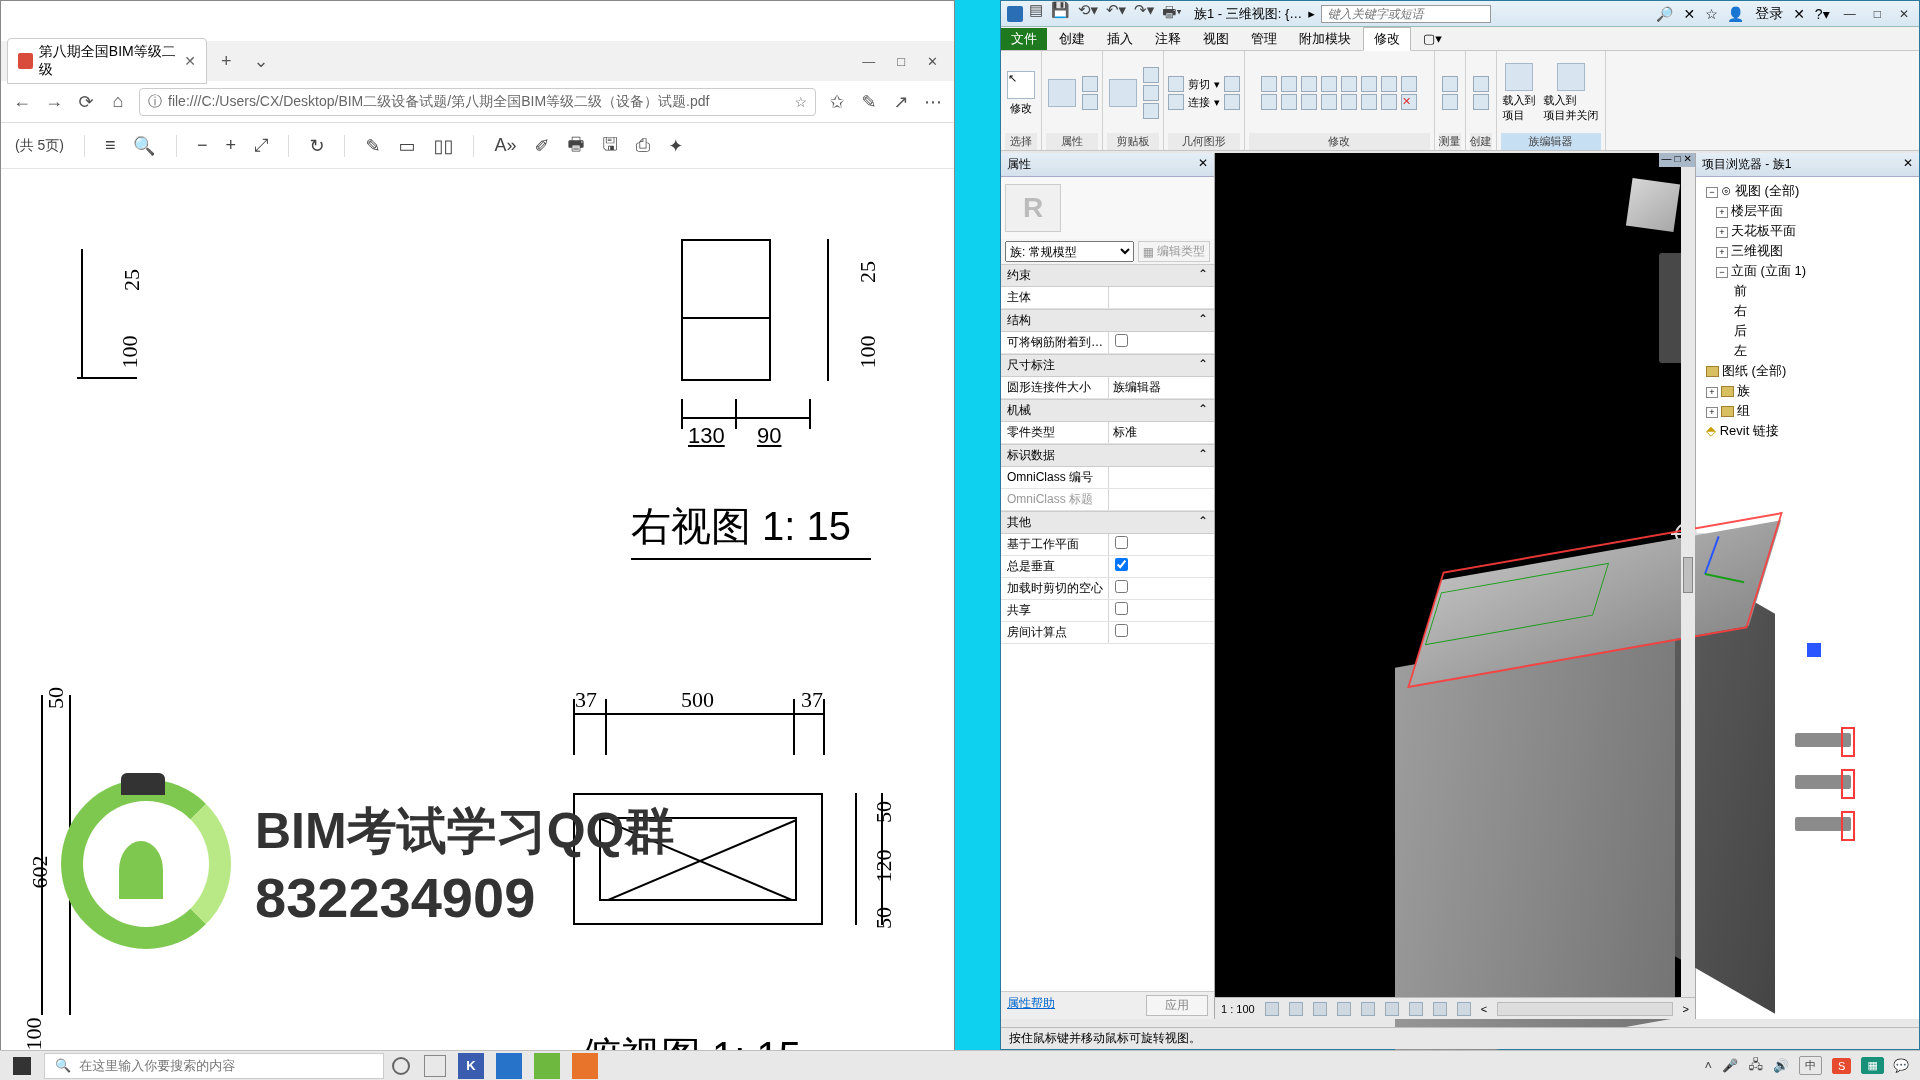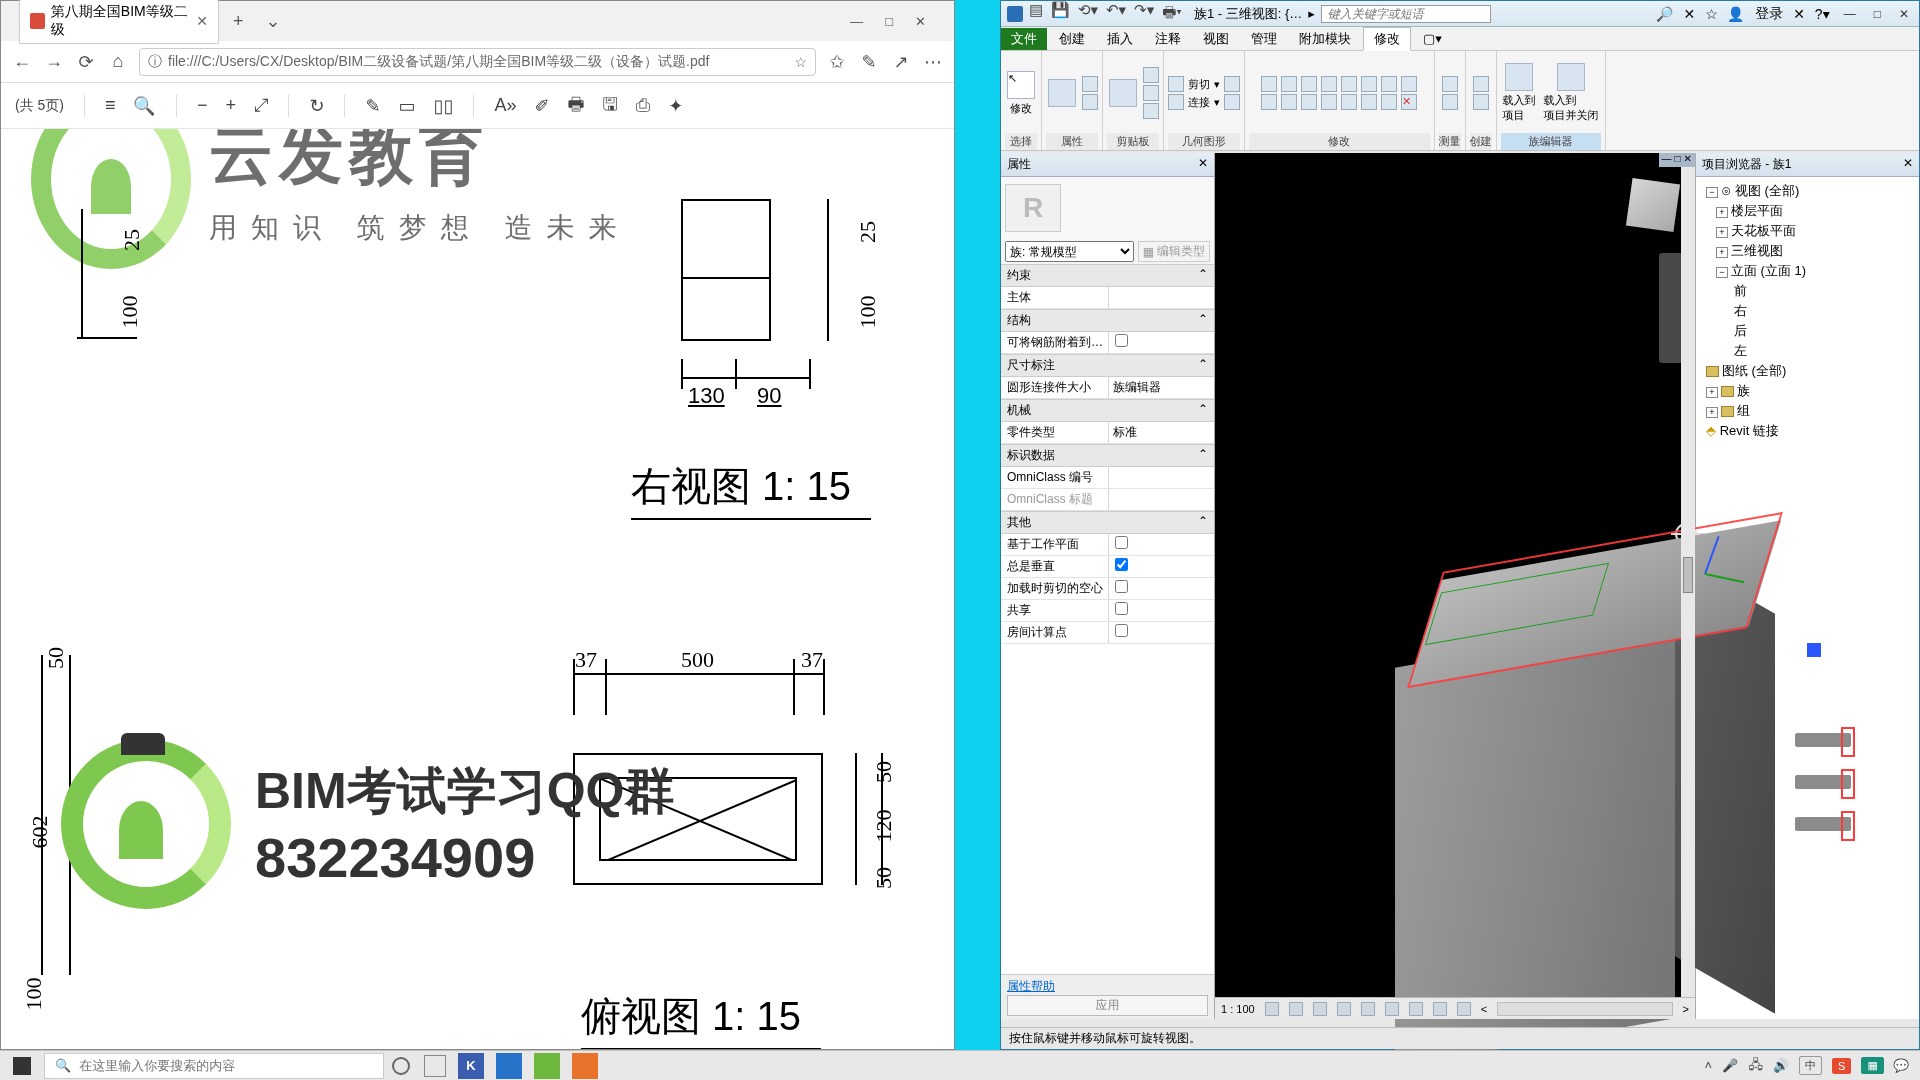"第八期全国BIM等级二级" .tabbar { margin-top: none -> 40px; padding: 0 18px -> 0 6px }
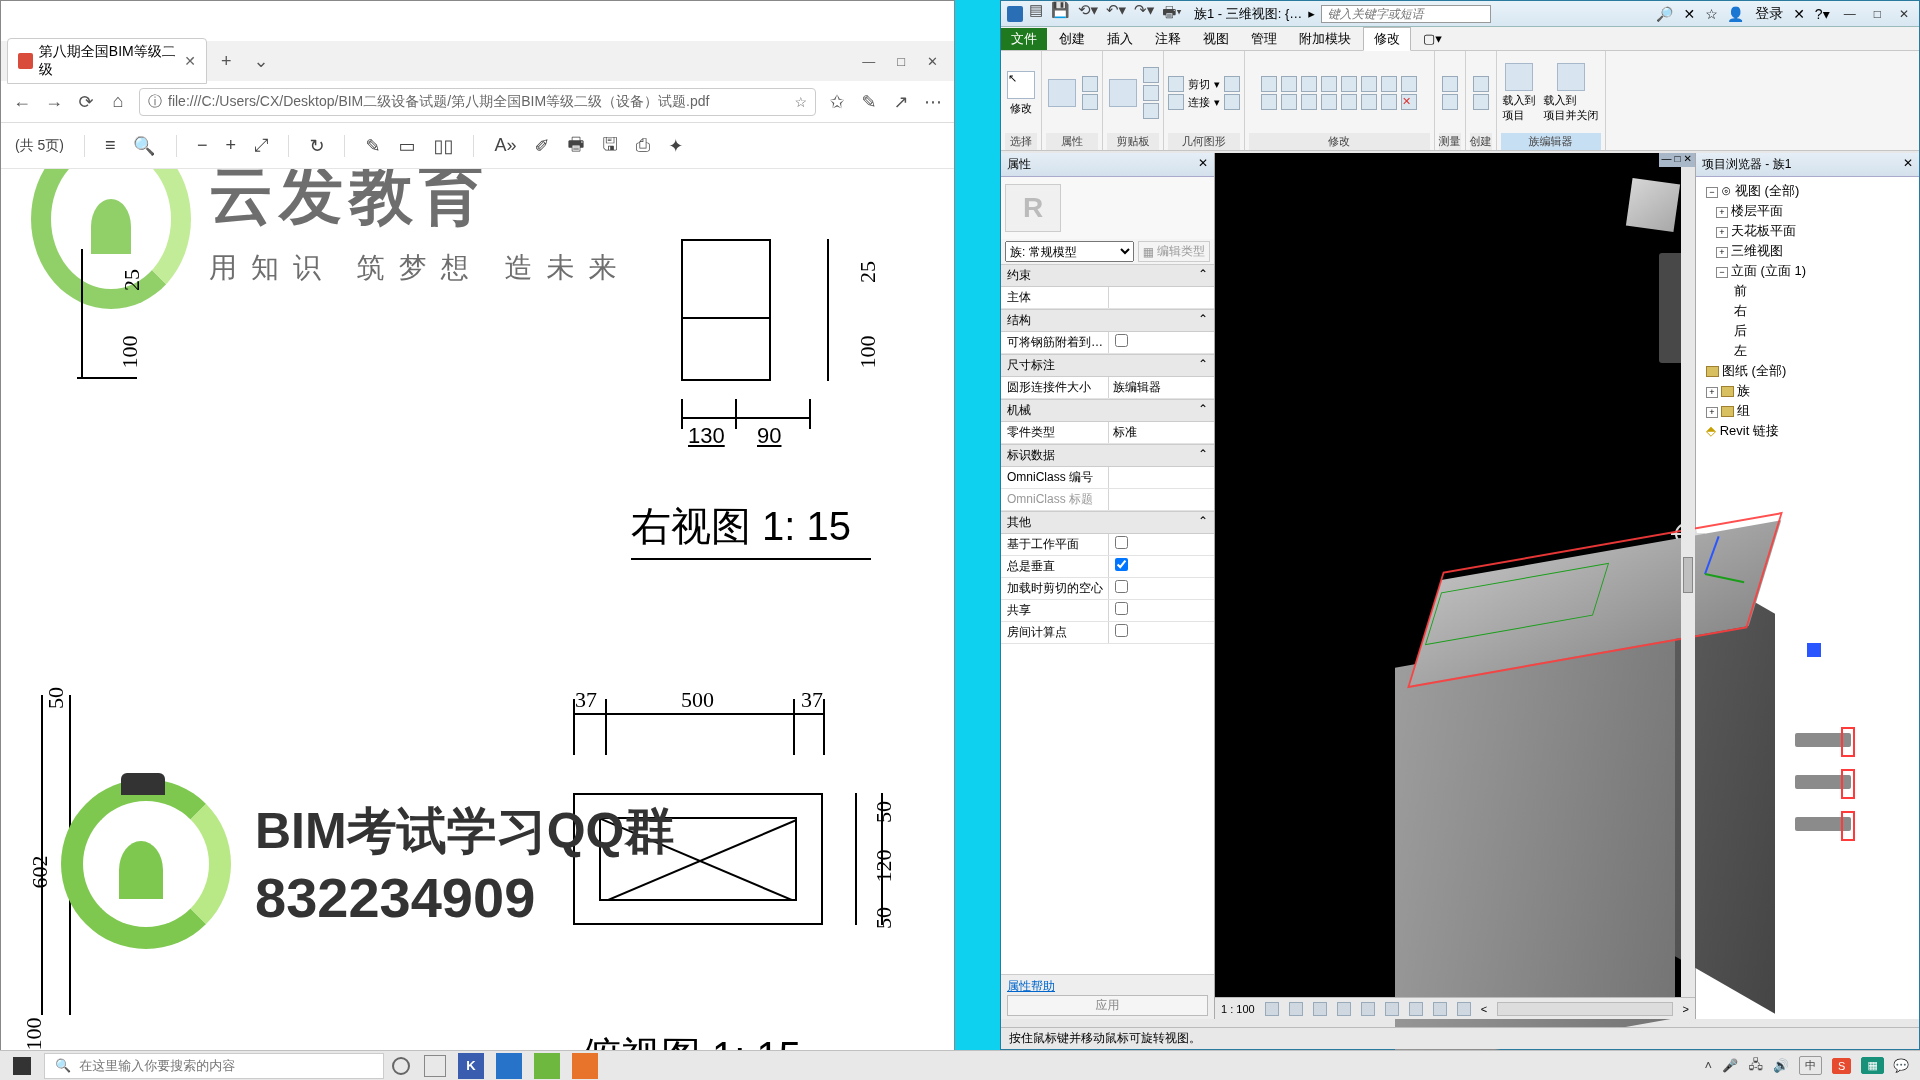"云发教育" div.wm1 { html: <div> <div></div> <div> <div>云发教育</div> <div>用知识 筑梦想 造未来</div> </div> </div> -> none }
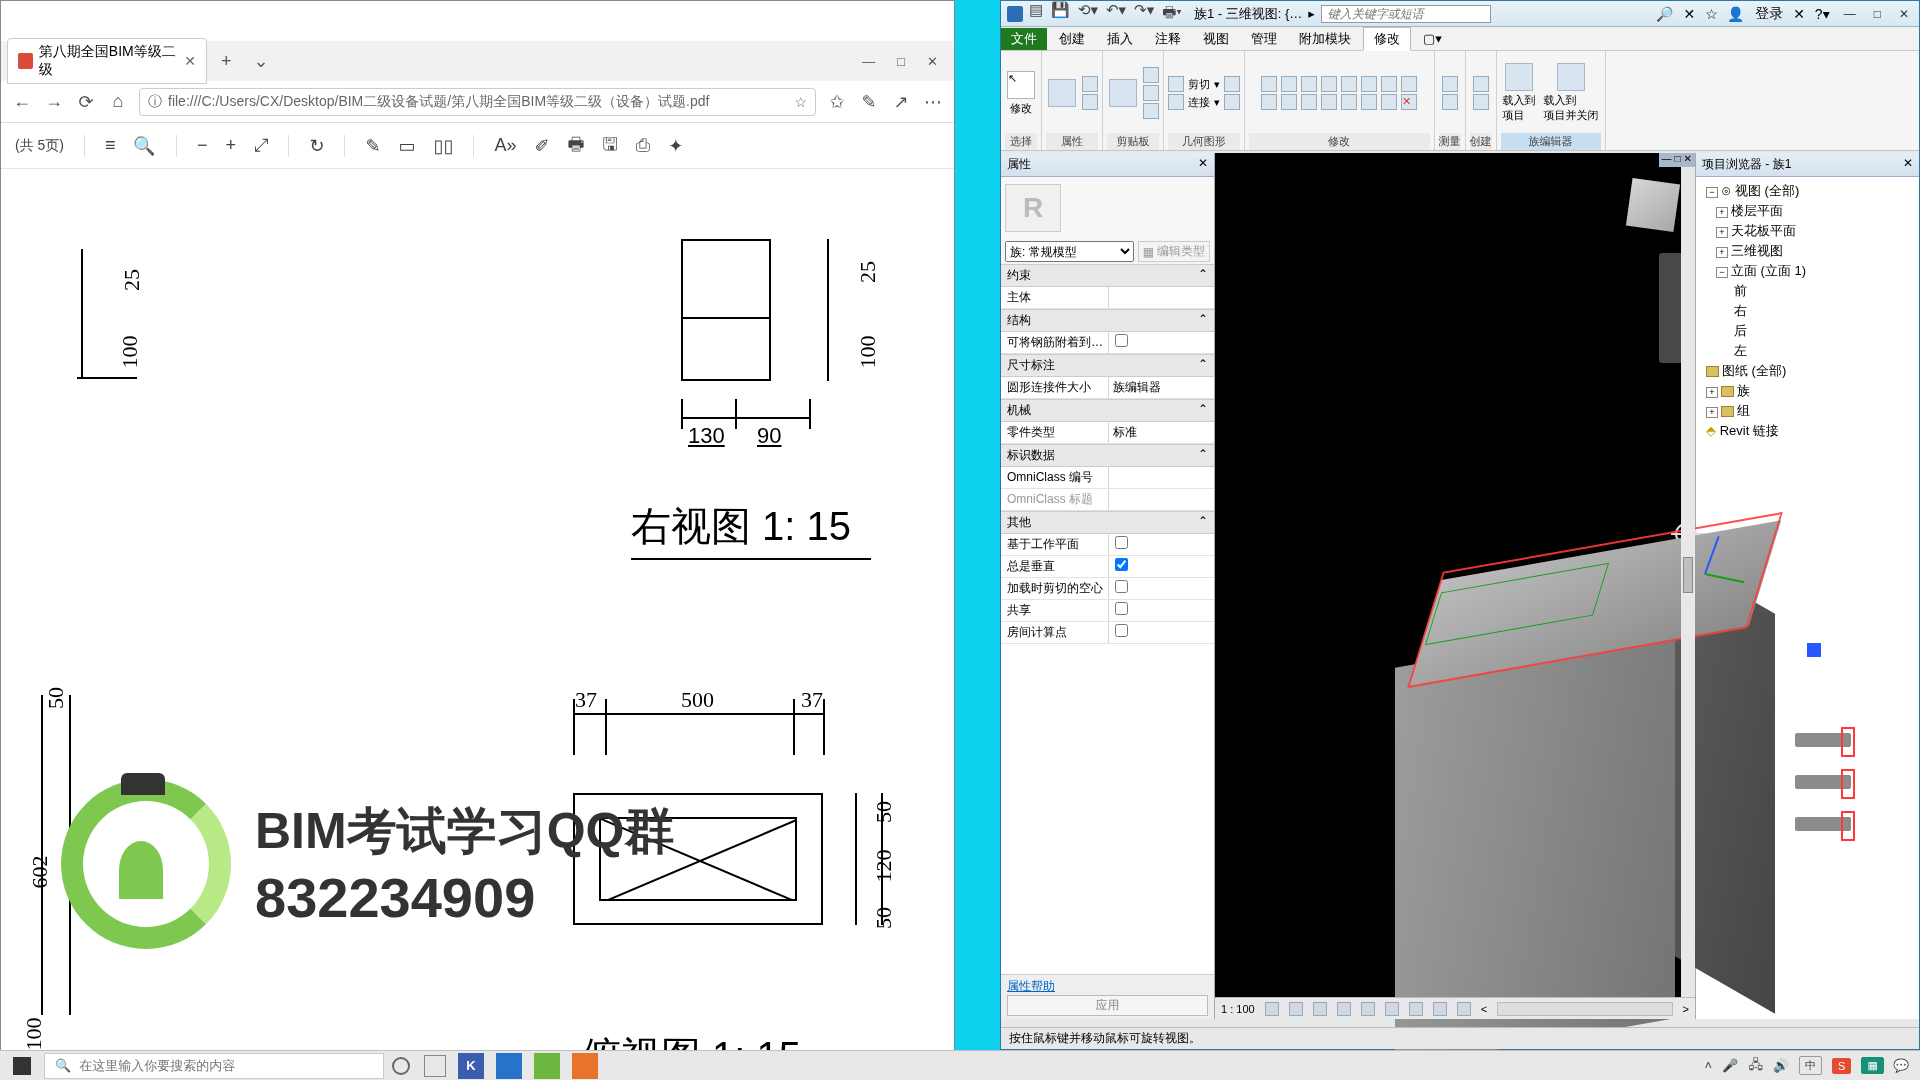"属性帮助" .pfoot { flex-direction: column -> none }
